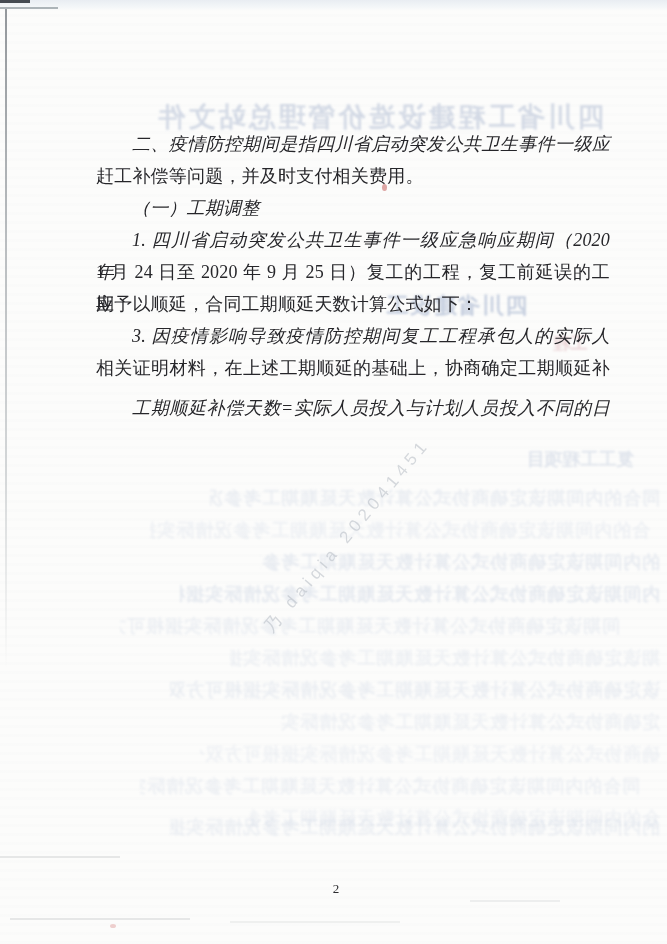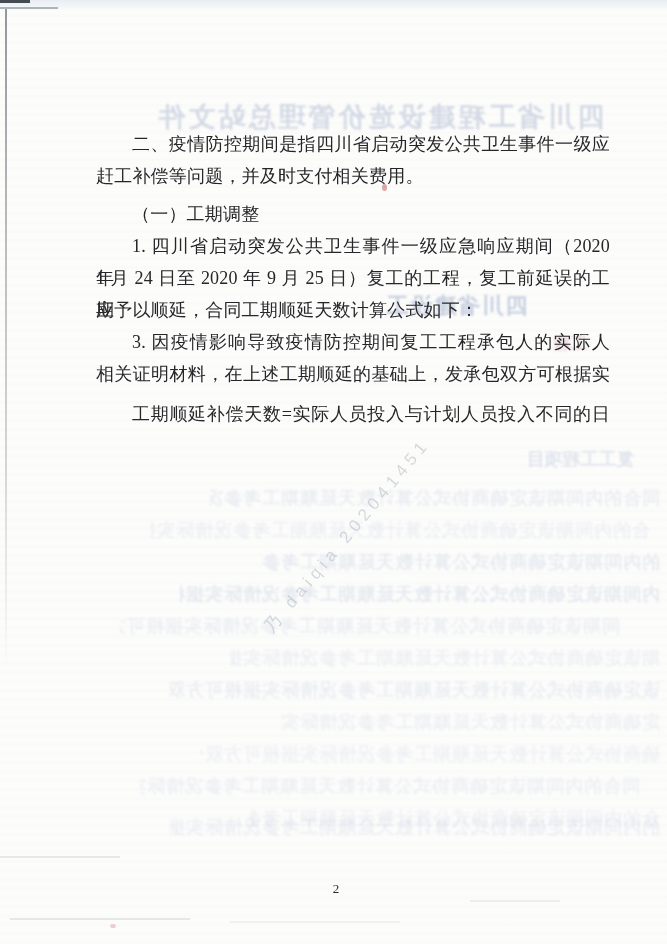"二、疫情防控期间是指四川省启动突发公共卫生事件一级应" .line.ind { font-style: none -> italic }
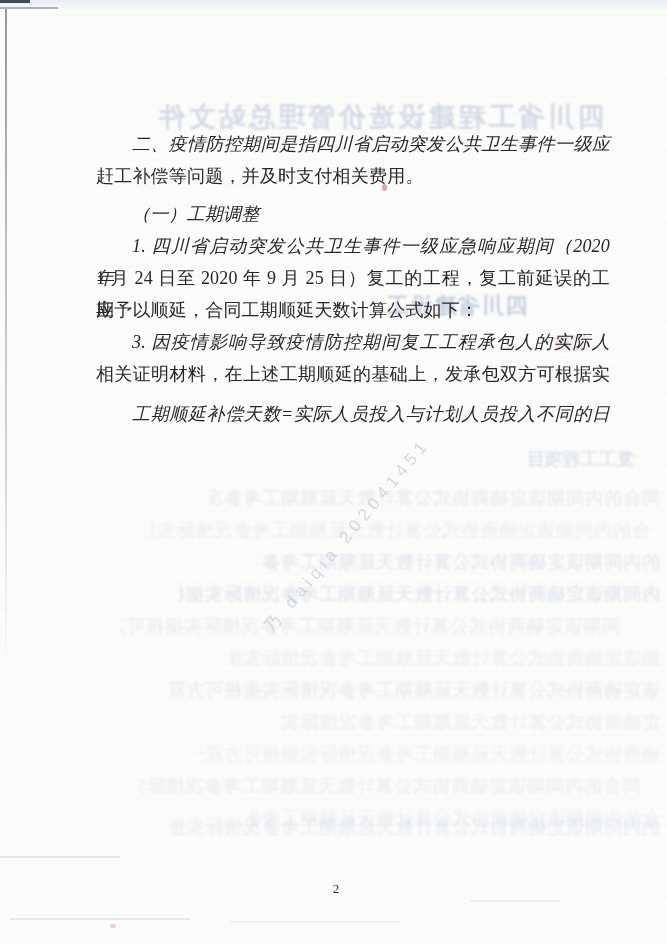"（一）工期调整" .para:nth-child(2) { margin-top: 6px -> none }
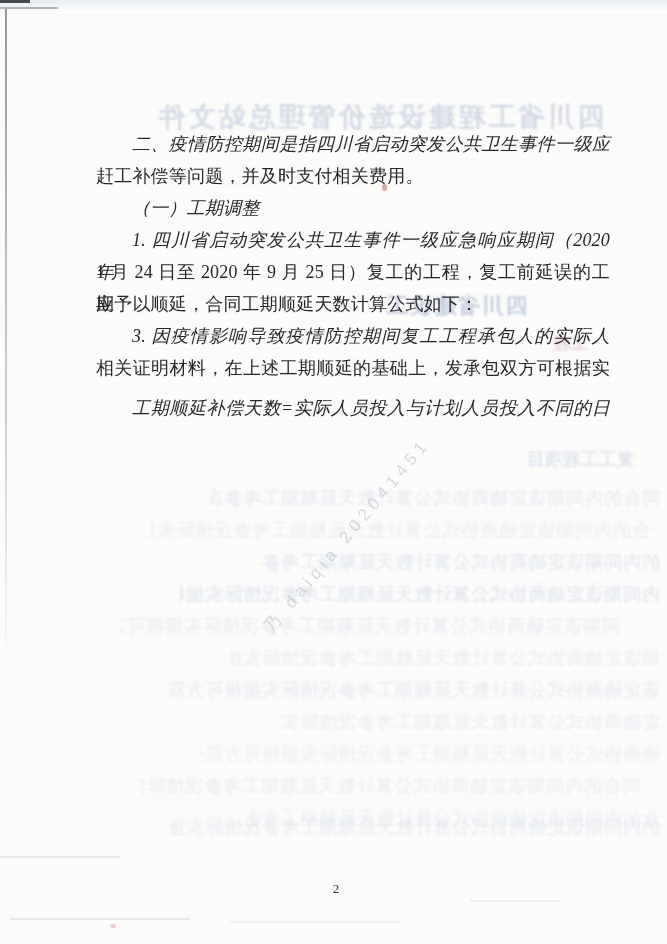"相关证明材料，在上述工期顺延的基础上，发承包双方可根据实" div.line { text: 发承包双方可根据实 -> 协商确定工期顺延补 }
